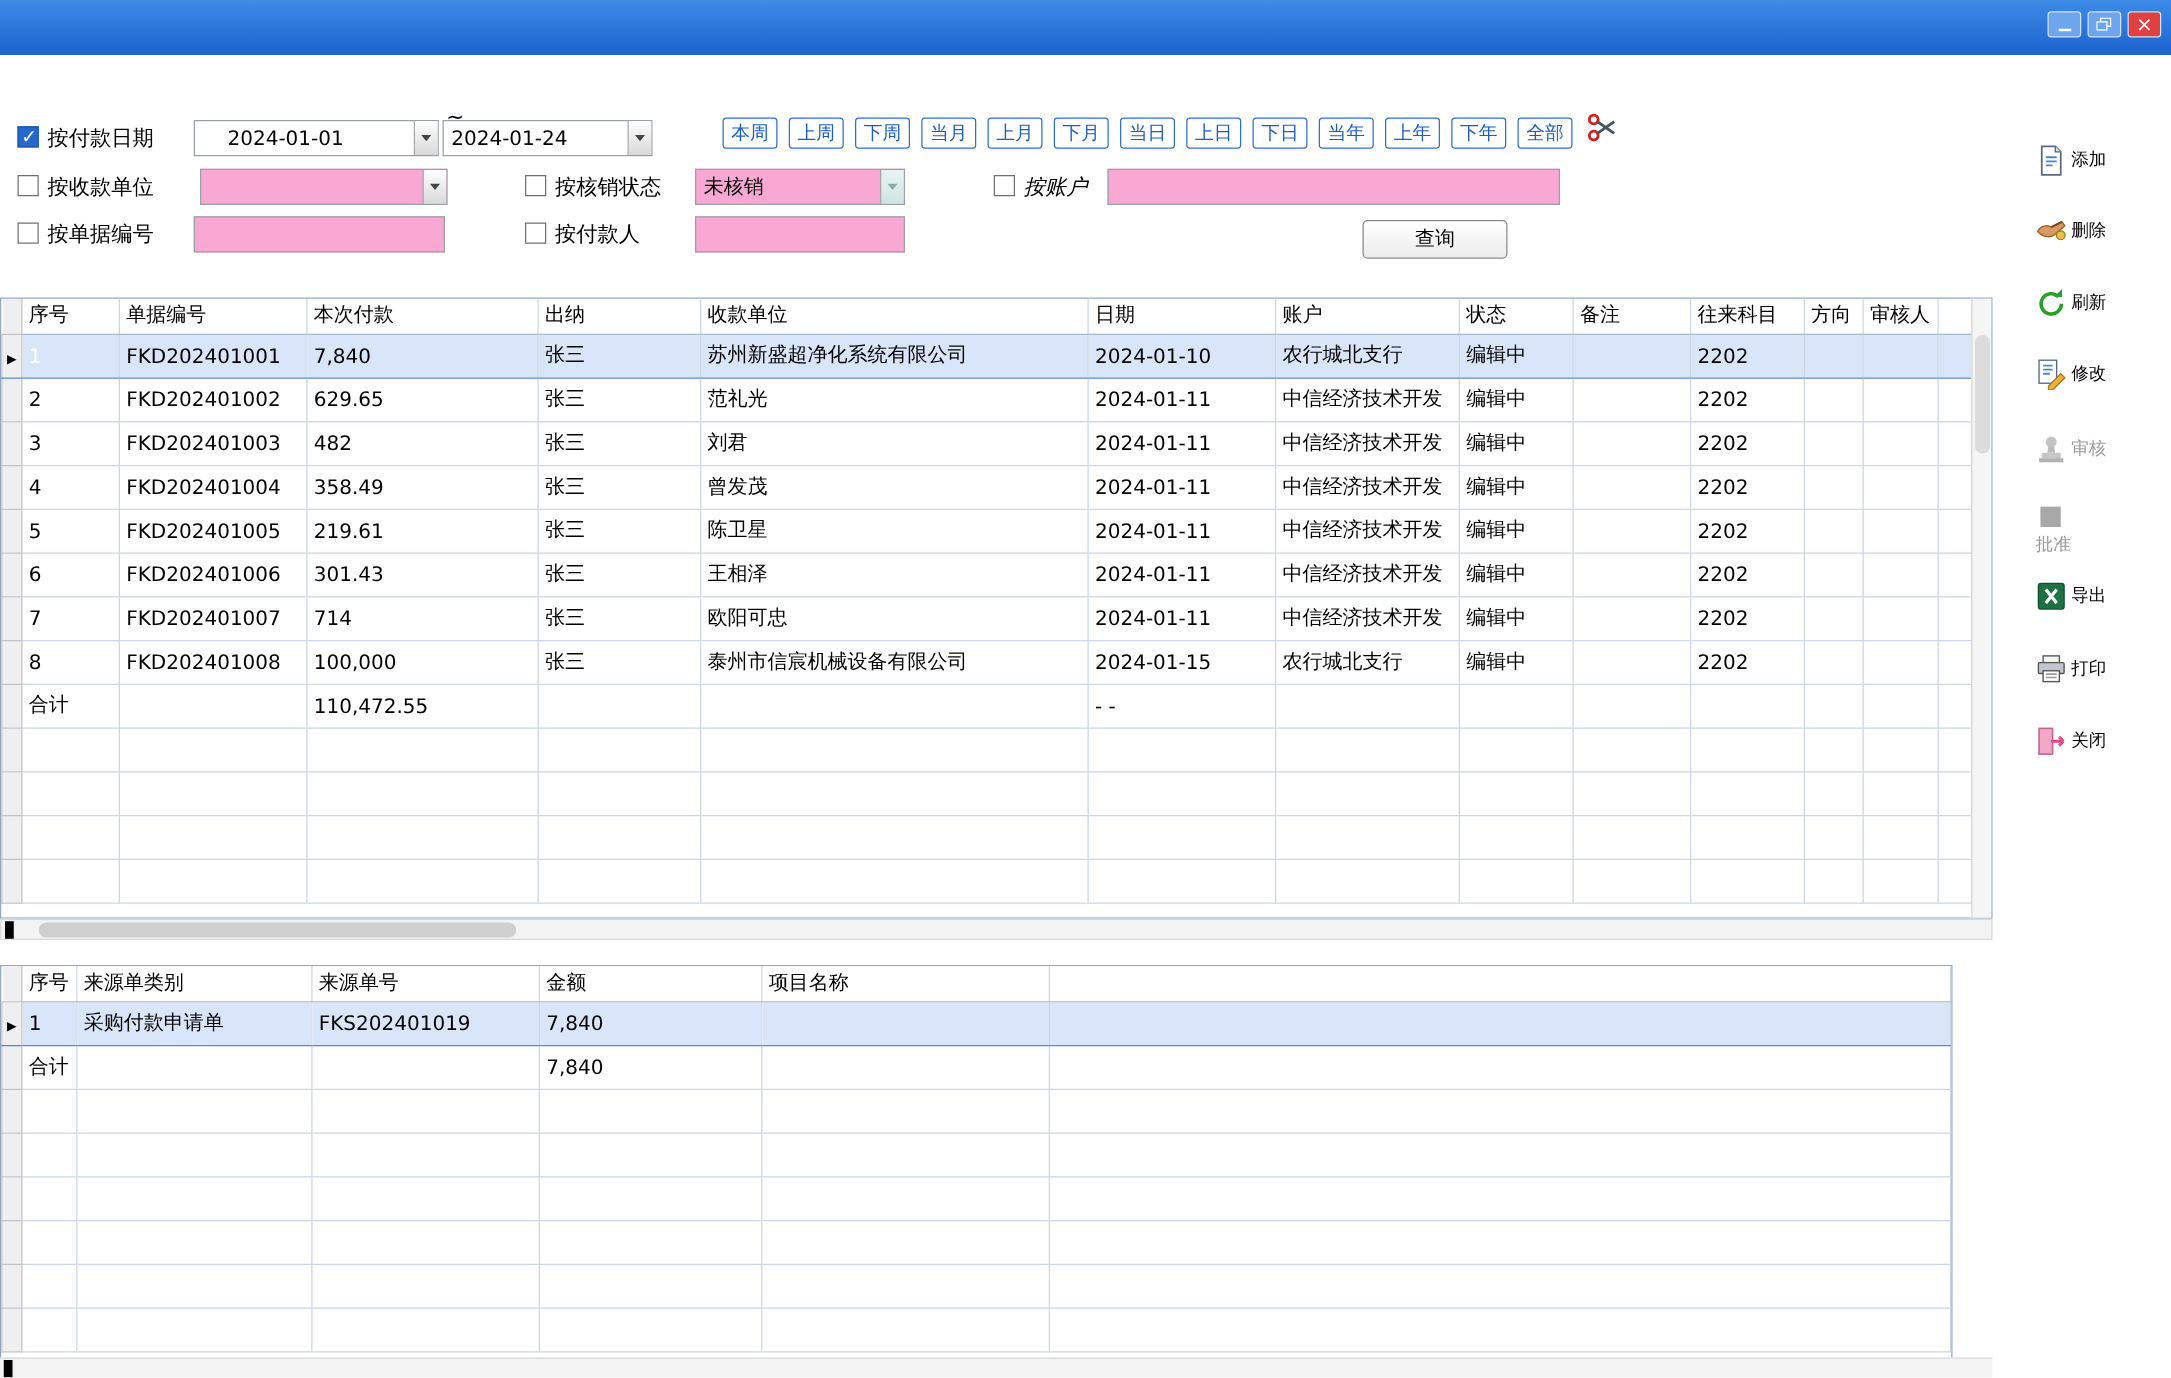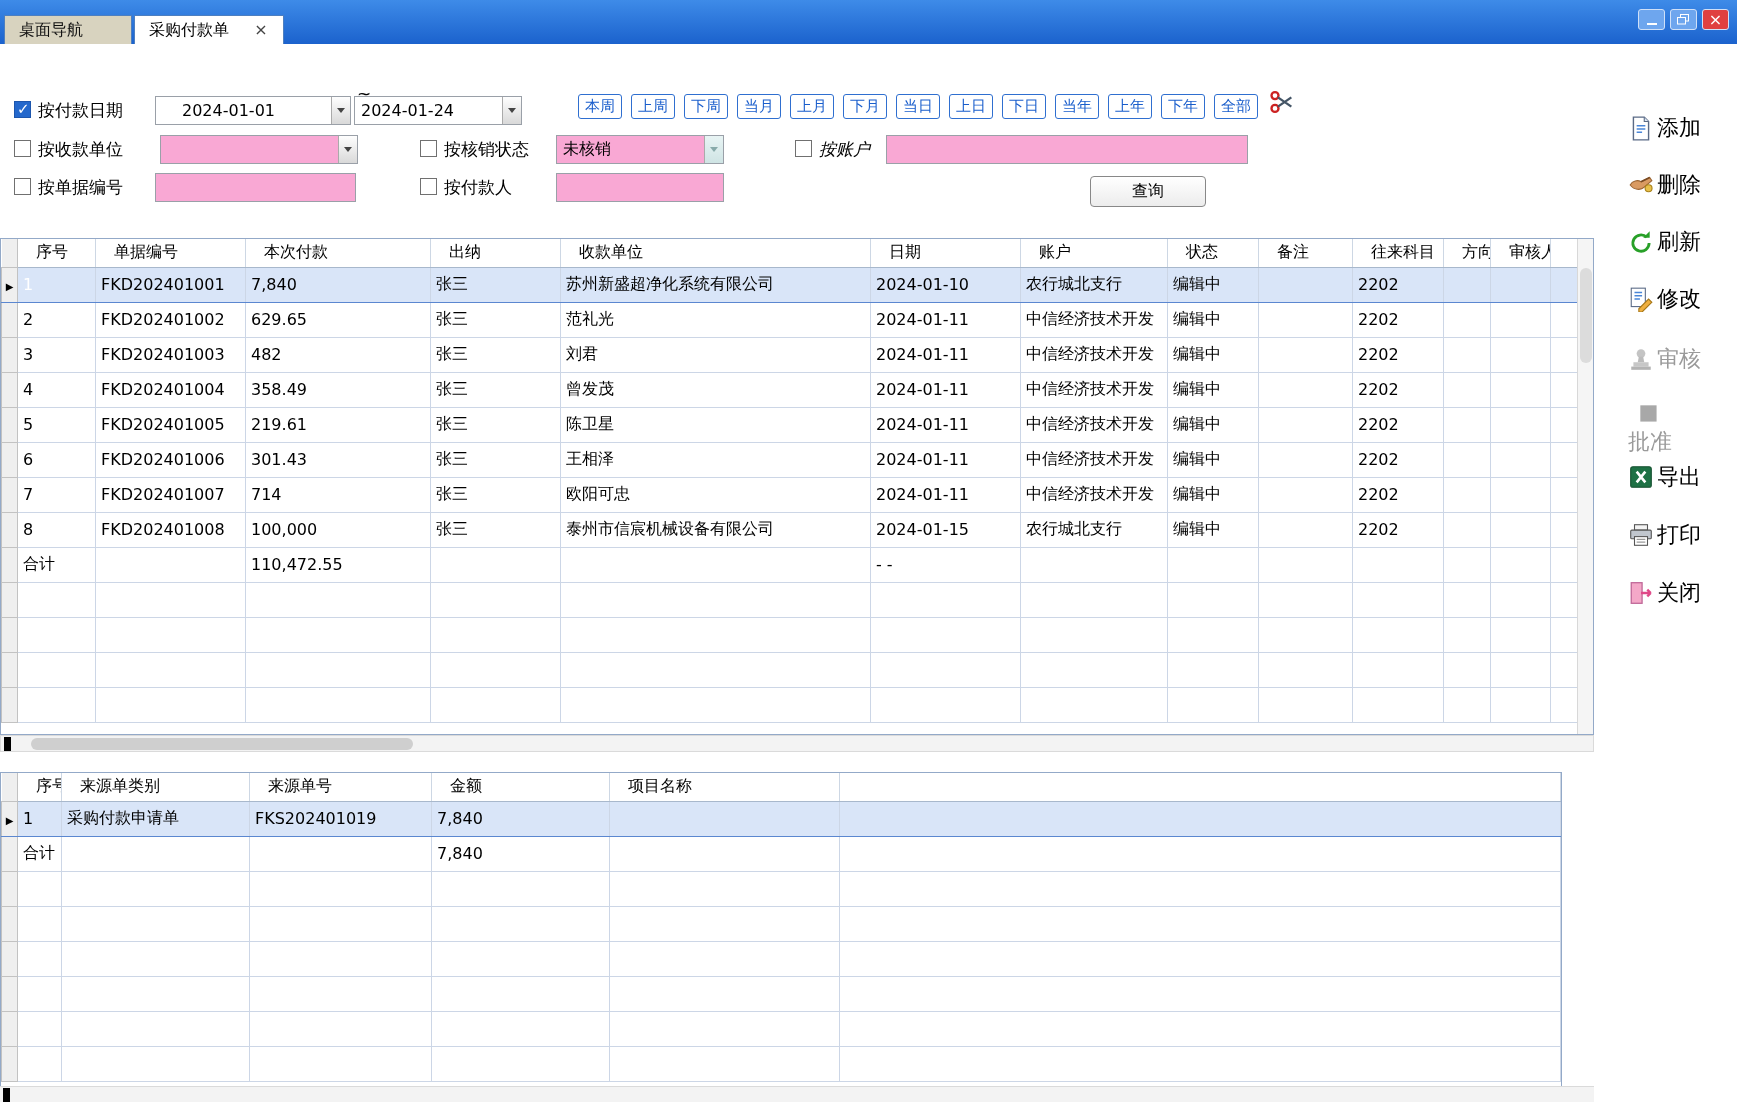"桌面导航" div.tabs { html: <div> <div> <span>桌面导航</span> </div> <div> <span>采购付款单</span> <span></span> </div> </div> -> none }
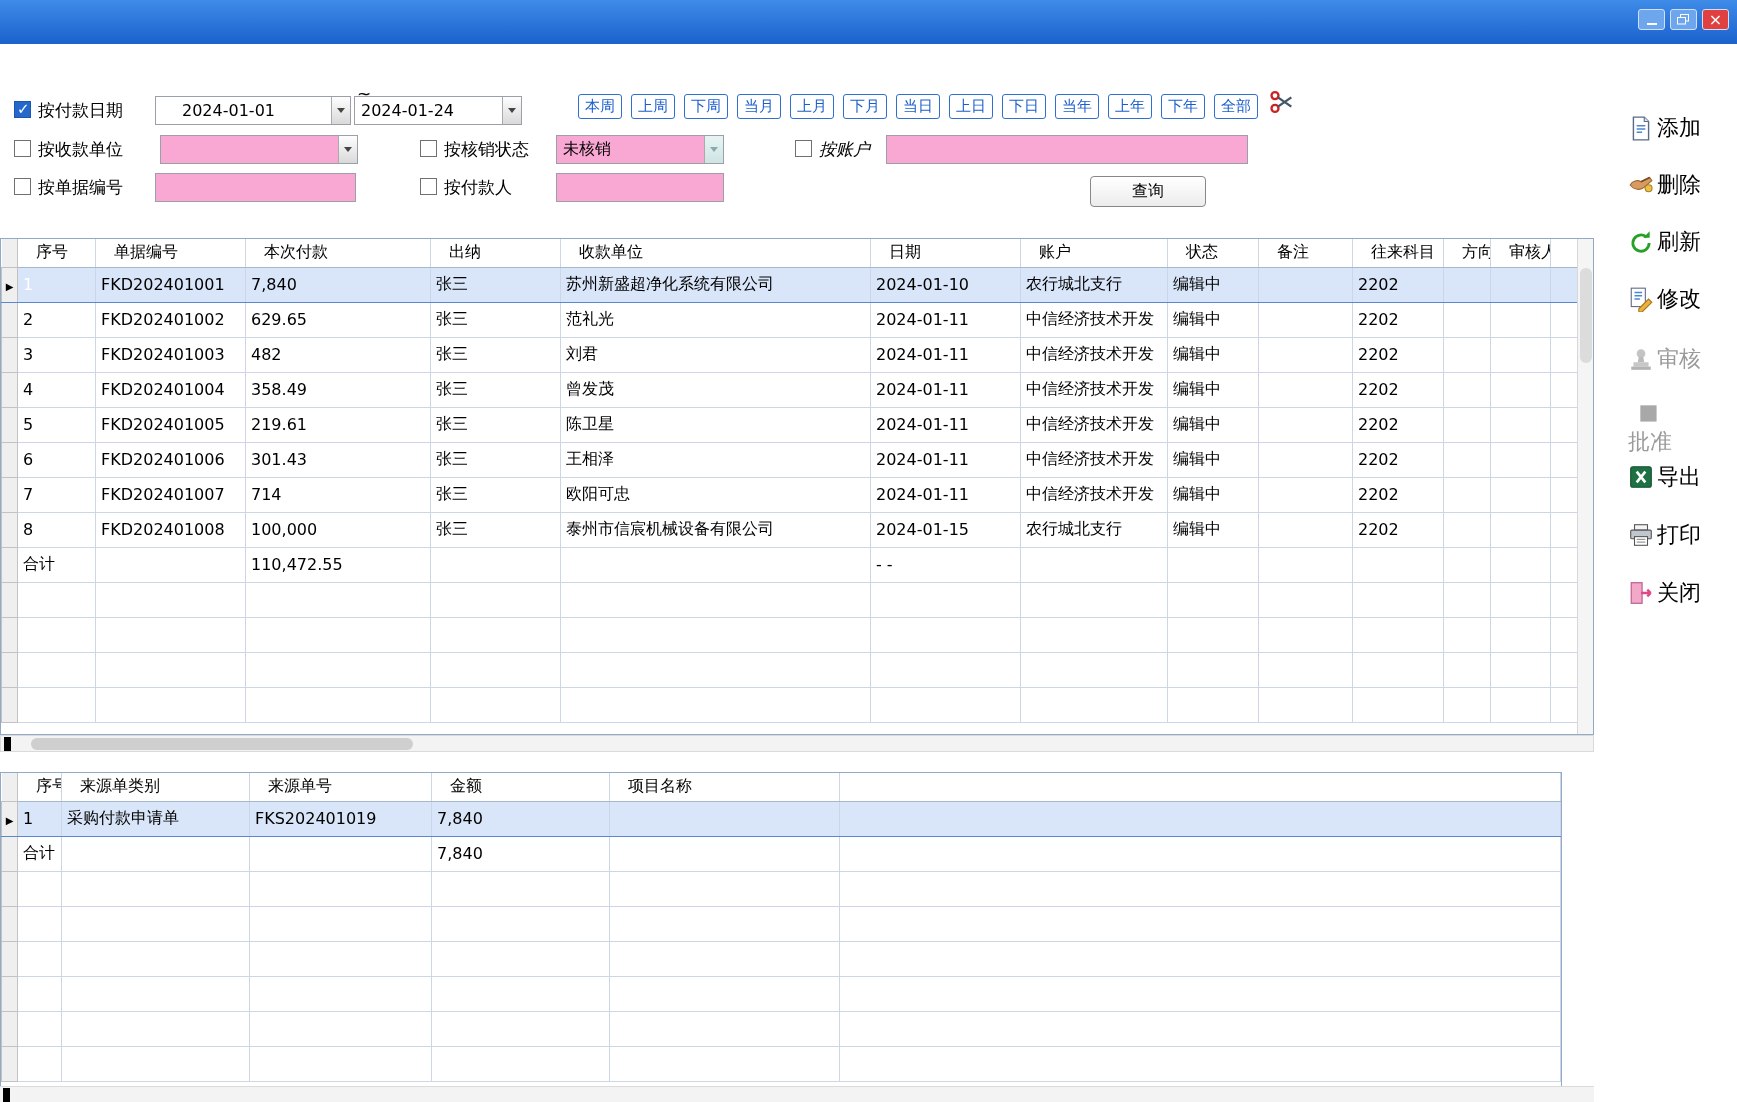"添加" .side-btn { font-size: 22px -> 14px }
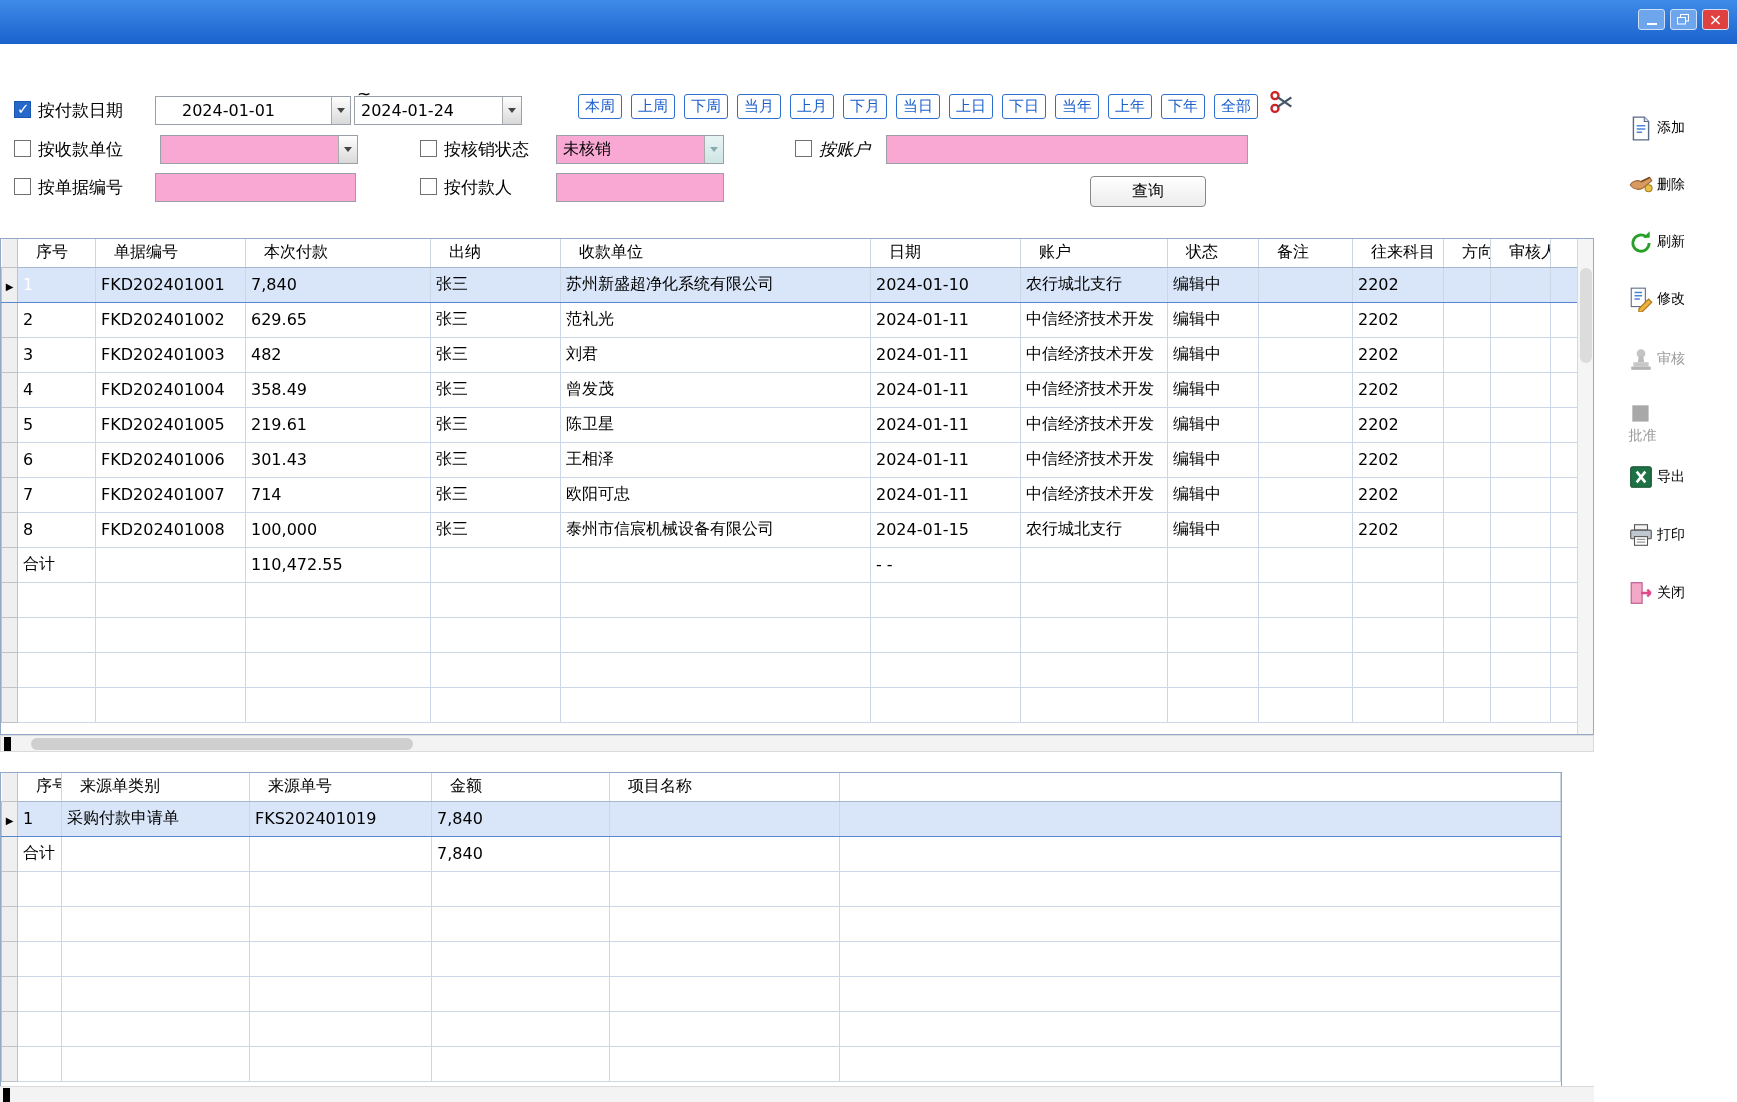"序号" .grid th { padding: 0 18px -> 0 5px }
